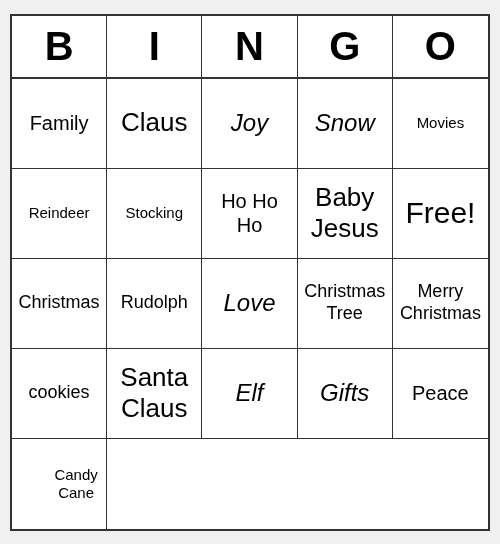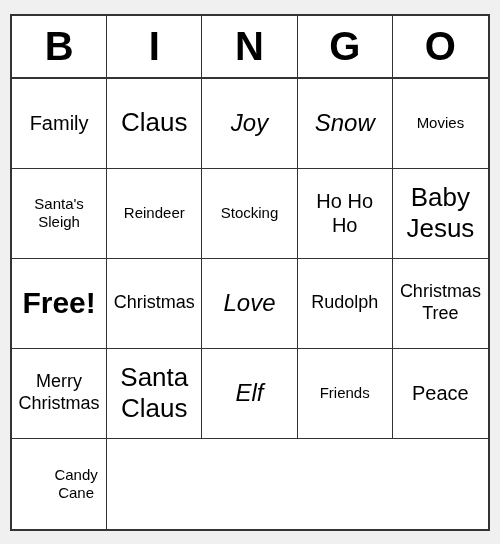"Santa's" div.bingo-cell { html: <div> <span>Santa's<br>Sleigh</span> </div> -> none }
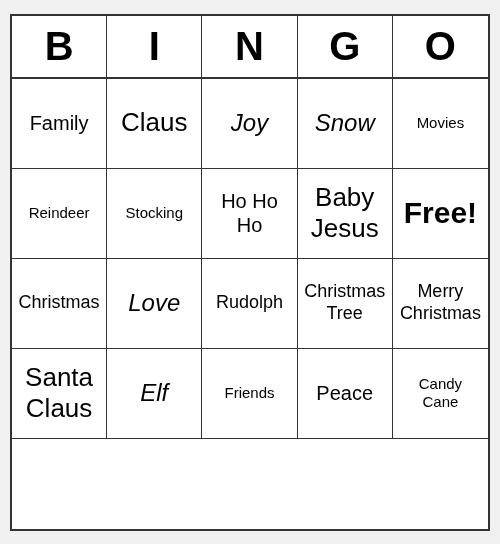"Free!" .free-cell { font-weight: bold -> normal }
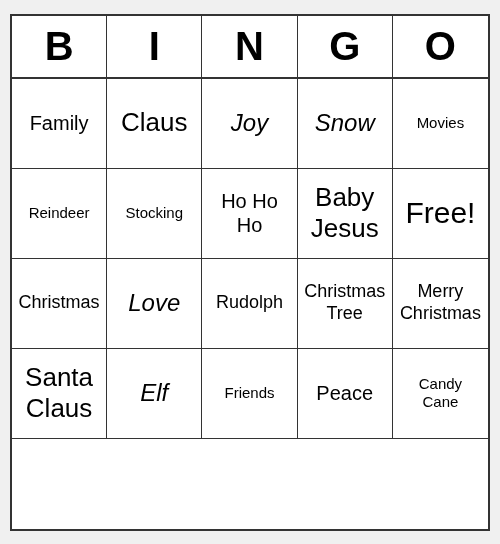"Love" div.bingo-cell { order: before "Rudolph" -> after "Rudolph" }
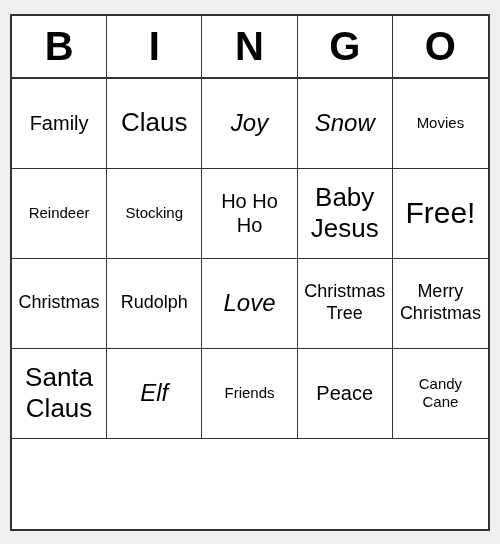"cookies" div.bingo-cell { html: none -> <div> <span>cookies</span> </div> }
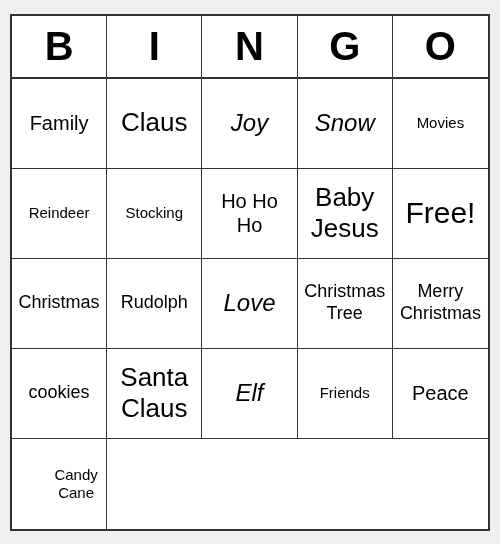"Gifts" div.bingo-cell { html: none -> <div> <span>Gifts</span> </div> }
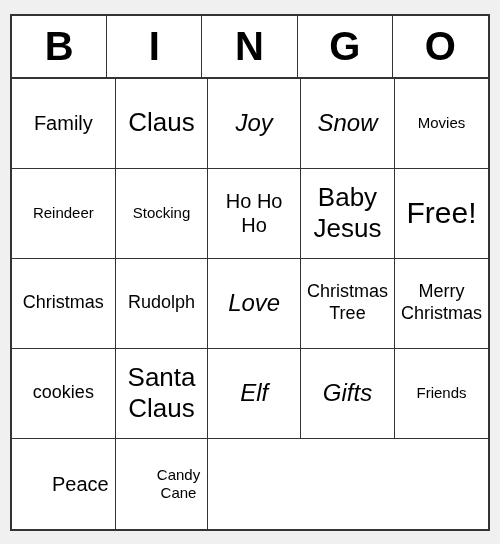"Friends" div.bingo-cell { html: <div> <span>Friends</span> </div> -> none }
